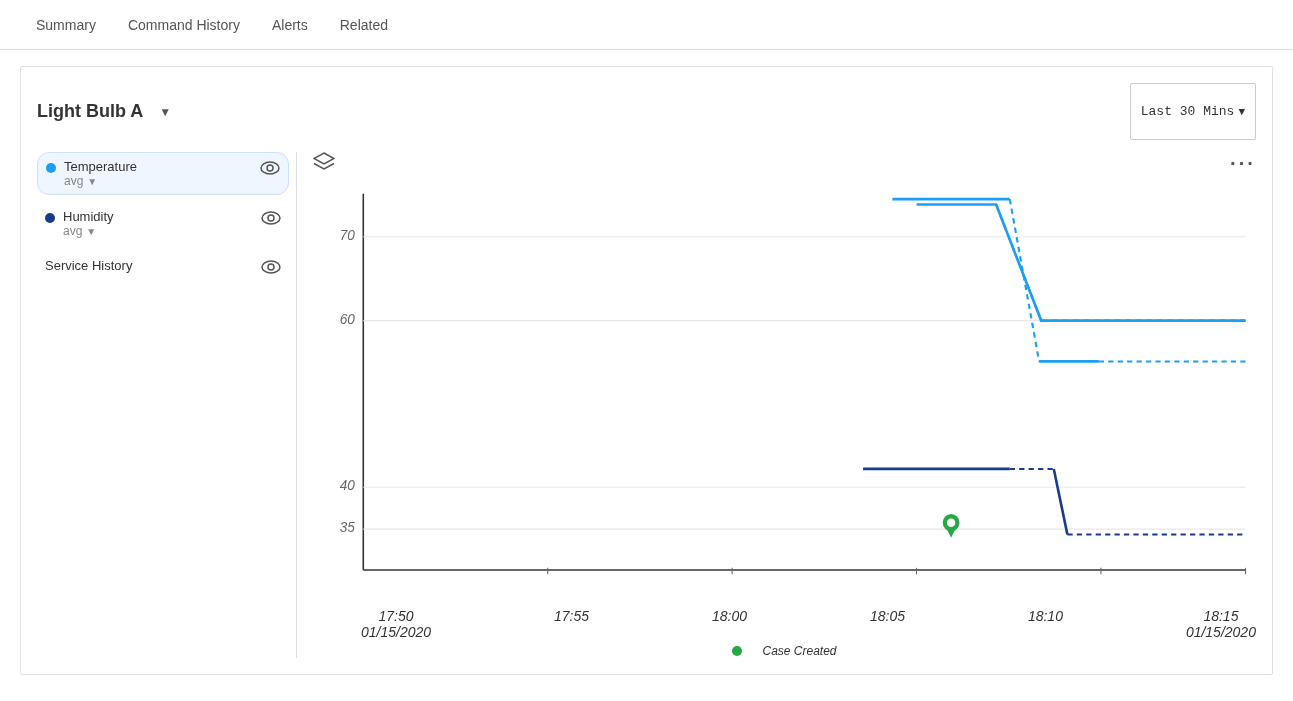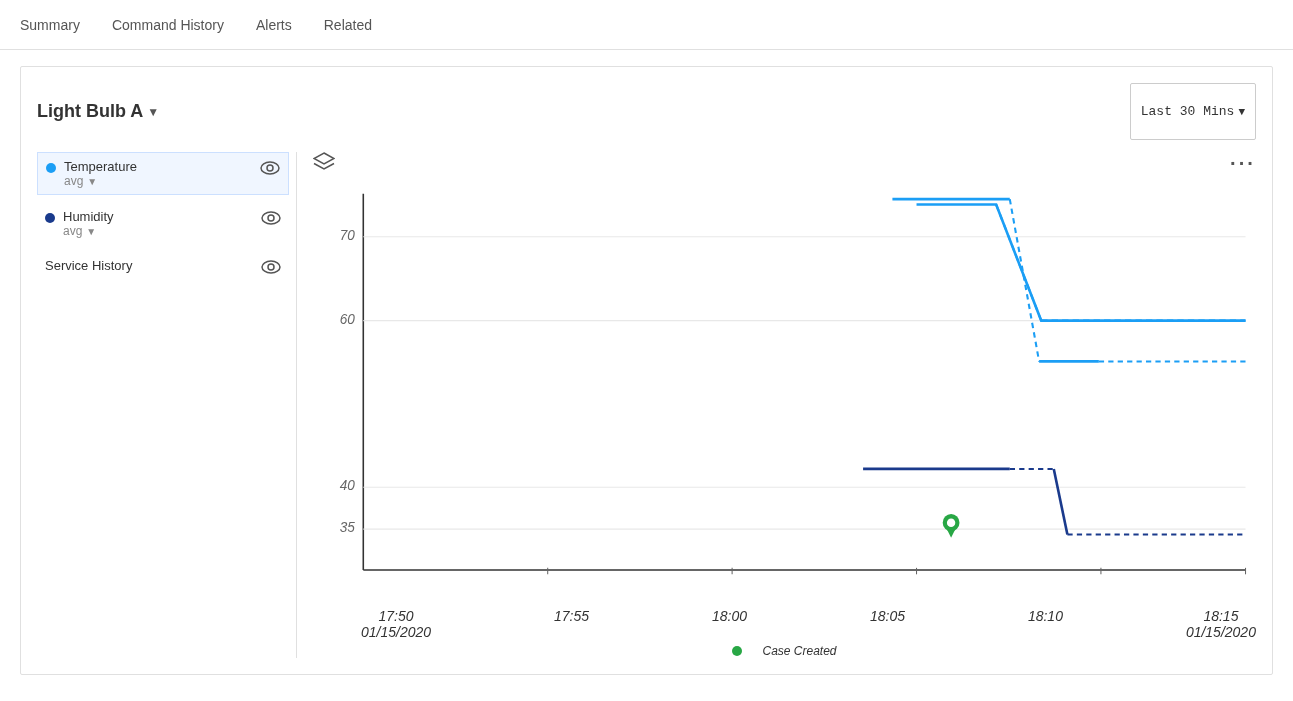"Summary" .tab-bar { padding: 0 16px -> 0 32px }
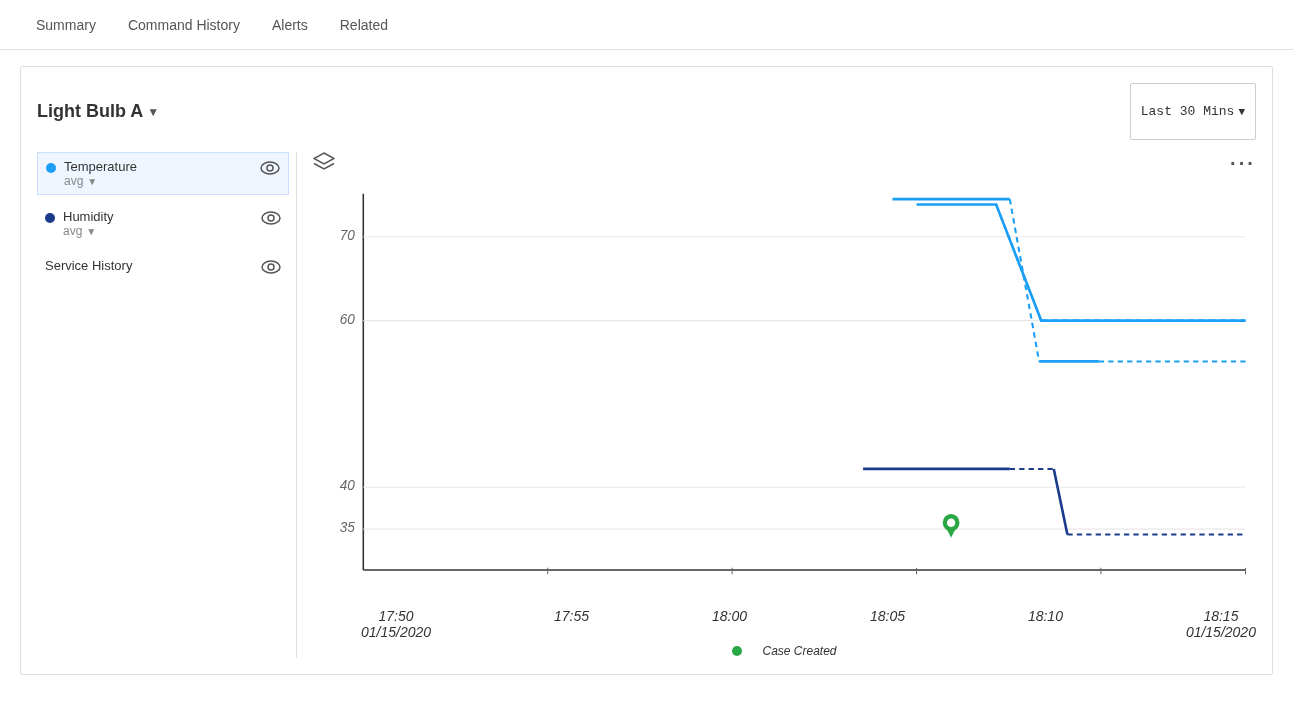"Light Bulb A" .device-title { gap: 4px -> 16px }
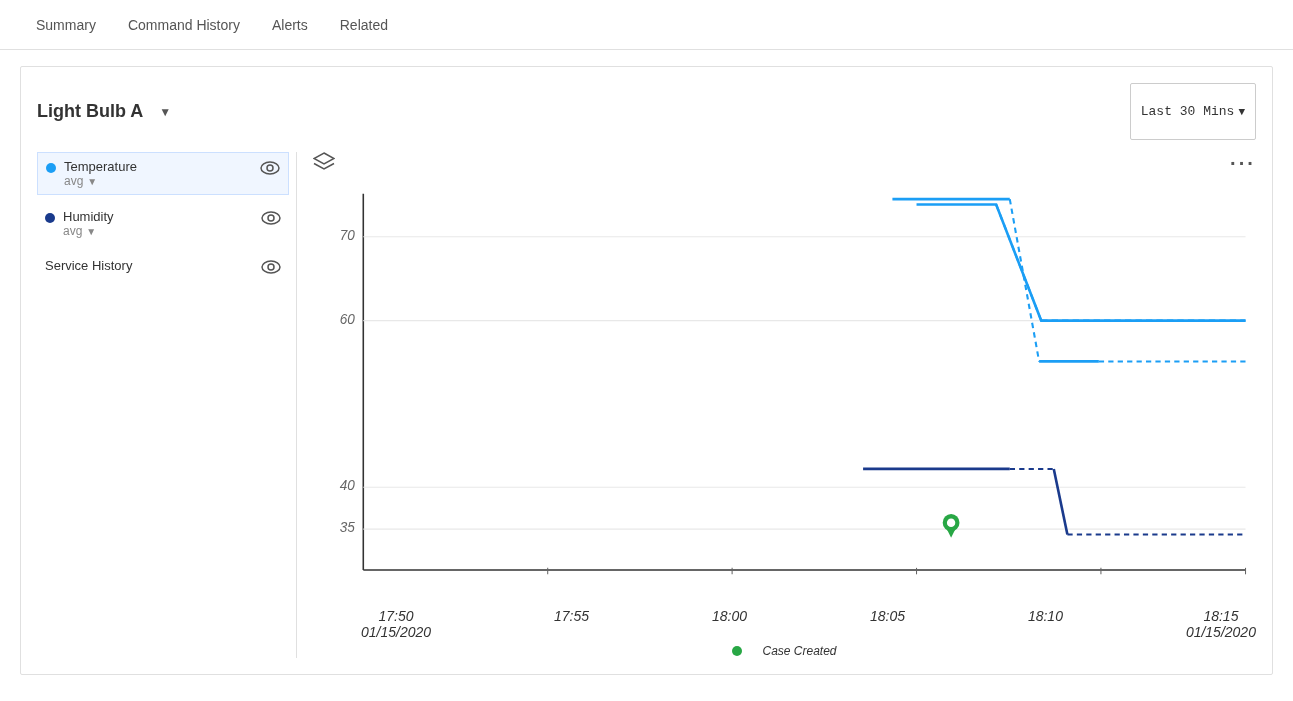"Temperature" .legend-item { border-radius: 0 -> 12px }
